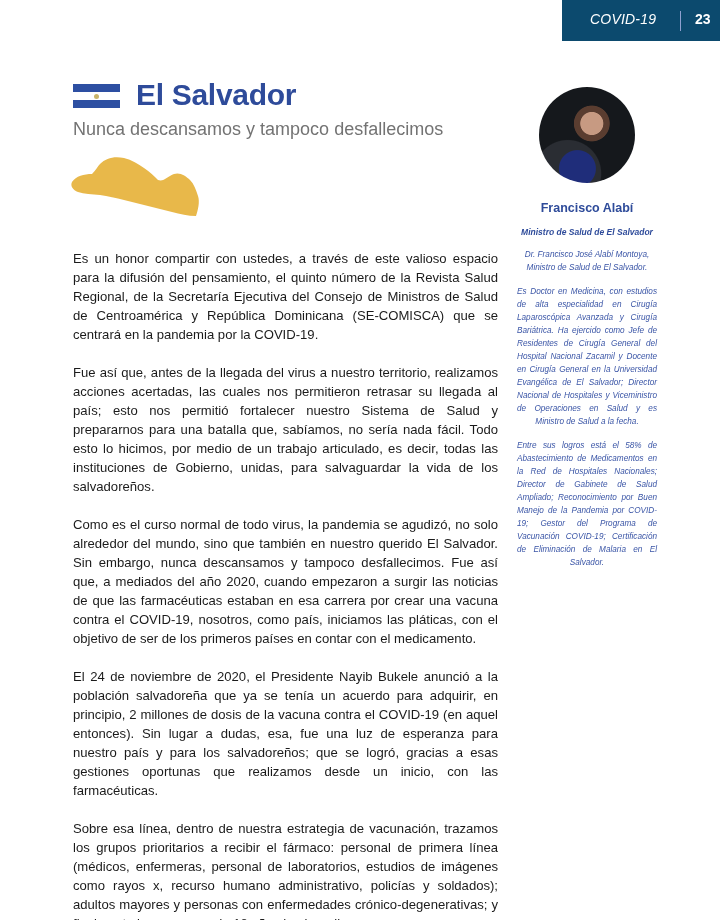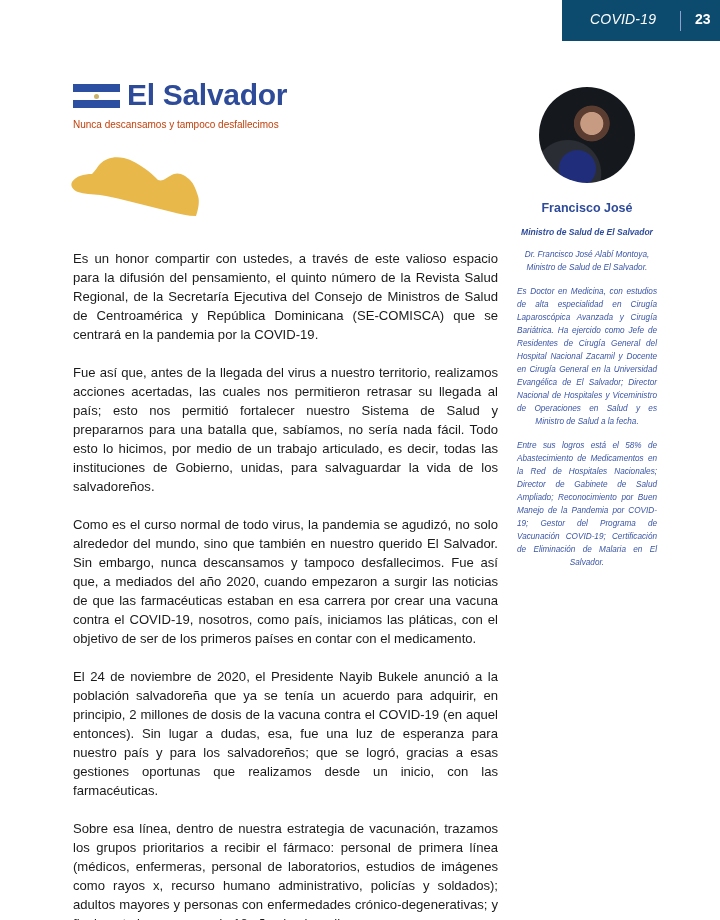"El Salvador" .title { left: 127px -> 136px }
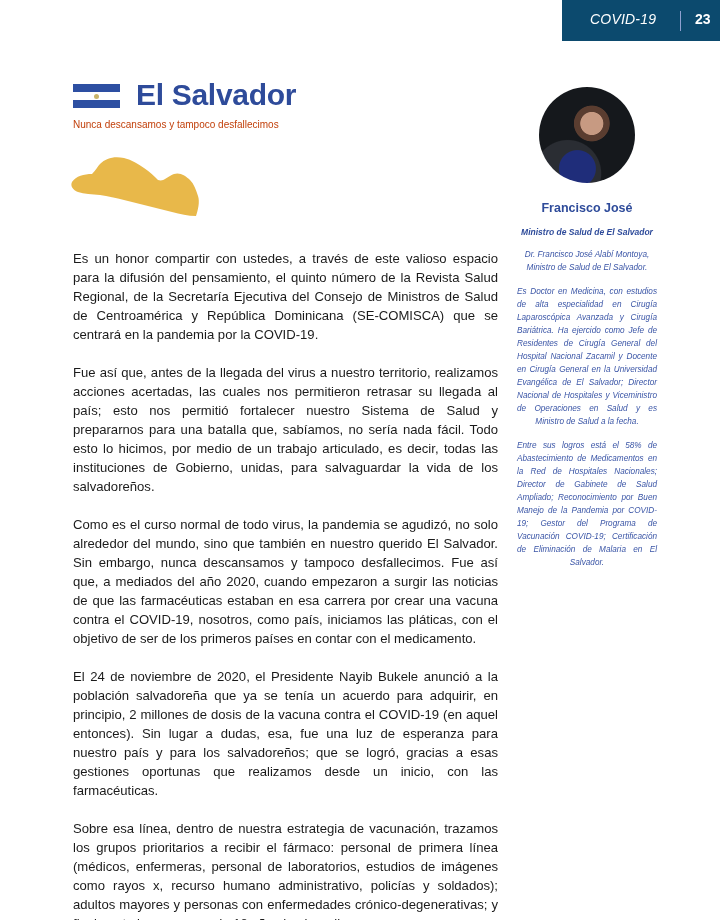"Nunca descansamos y tampoco" .subtitle { color: #c2410c -> #737373; font-size: 10px -> 18px }
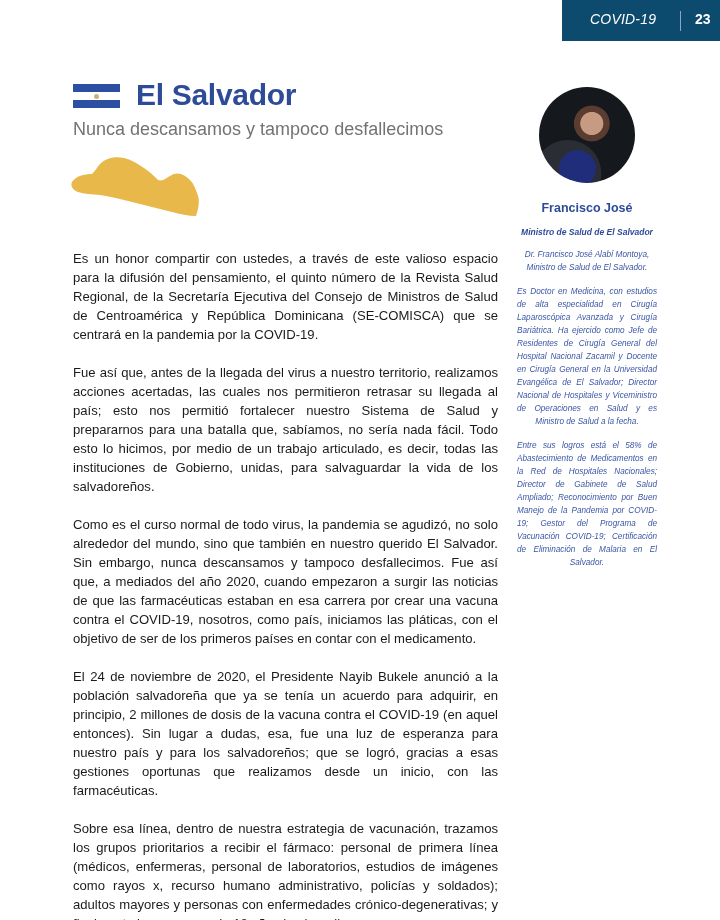"Francisco José" div.person-name { text: José -> Alabí }
